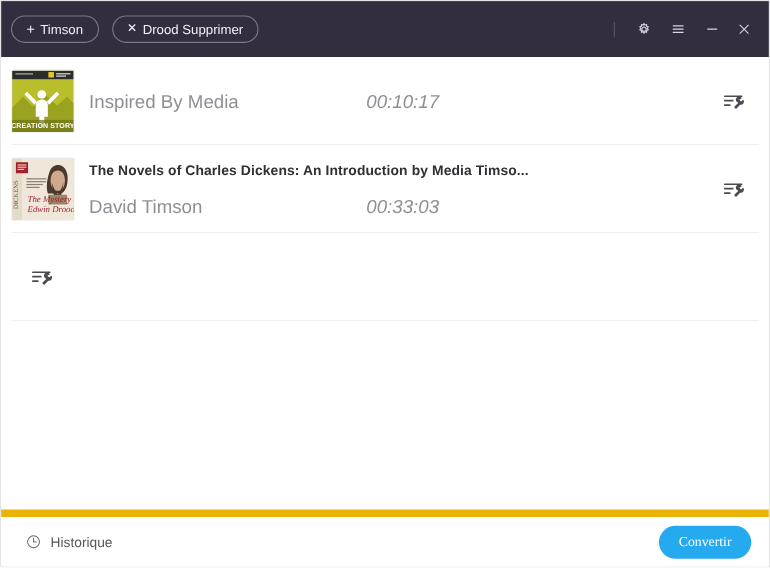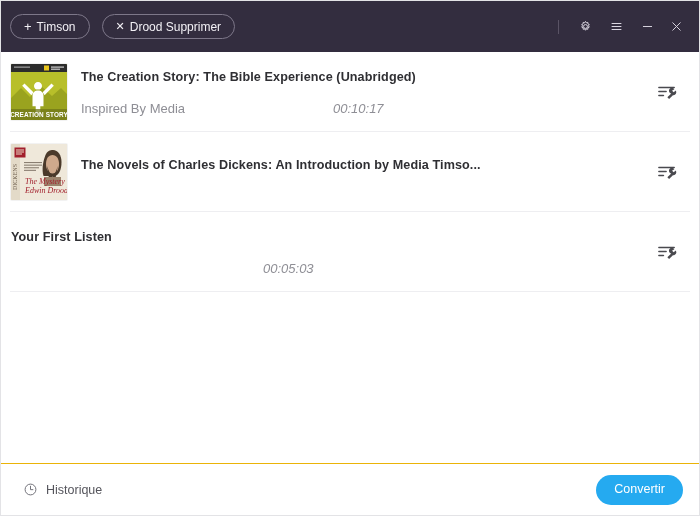"The Creation Story: The Bible" div.row-title { html: <div>The Creation Story: The Bible Experience (Unabridged)</div> -> none }
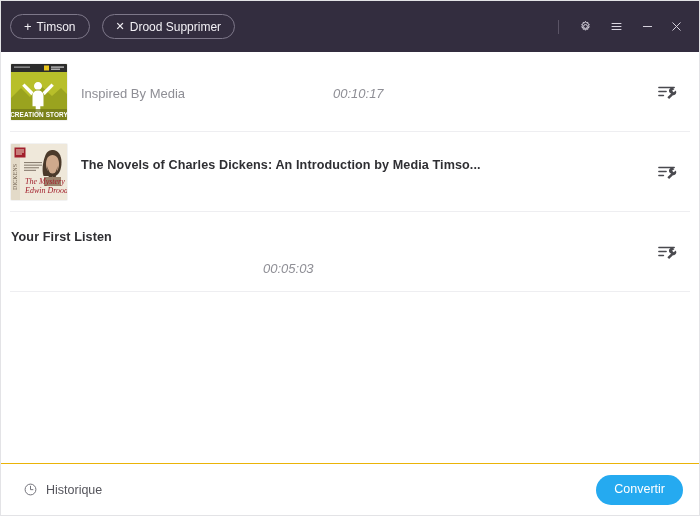"Inspired By Media" .row-sub { font-size: 13px -> 17px }
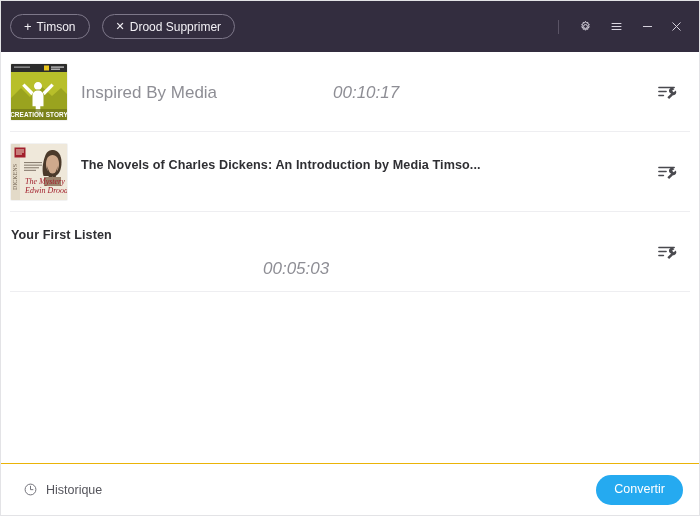"David Timson" div.row-sub { html: none -> <div> <span>David Timson</span> <span>00:33:03</span> </div> }
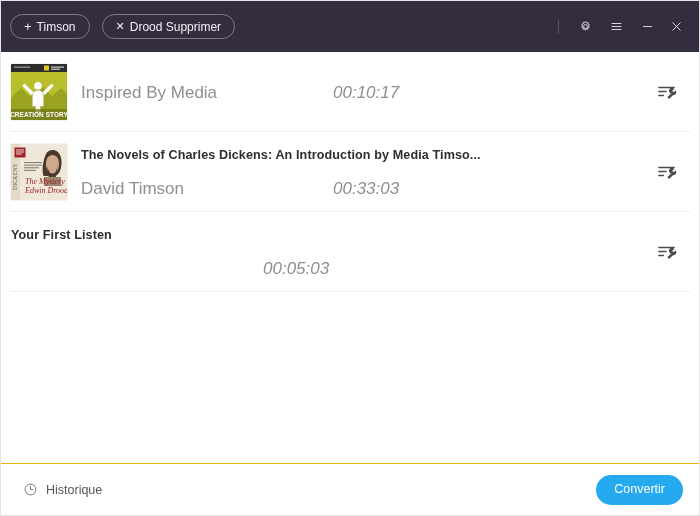"Your First Listen" div.row-main { html: <div> <div>Your First Listen</div> <div> <span></span> <span>00:05:03</span> </div> </div> -> none }
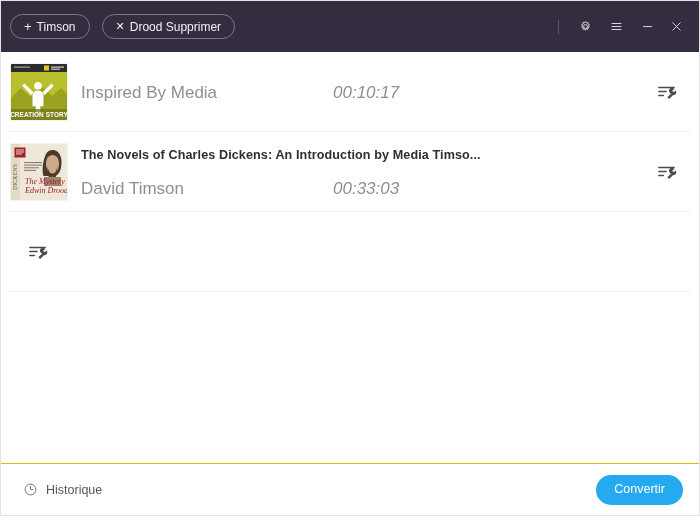"Historique" #footer { border-top: 1px solid #eab308 -> 7px solid #eab308 }
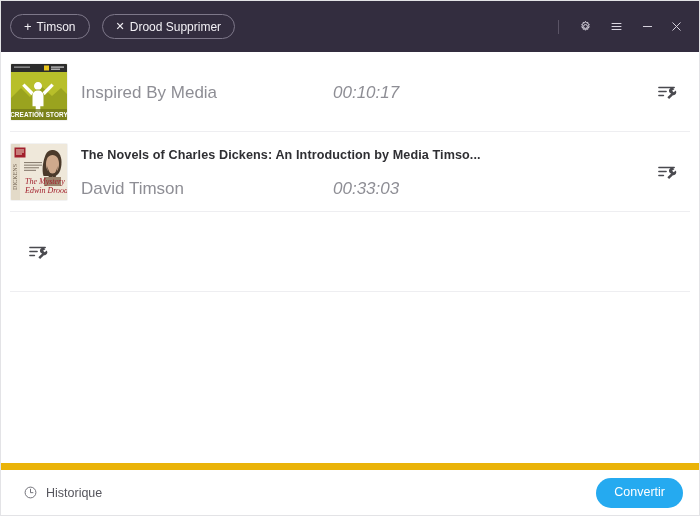"Convertir" #convert-btn { font-family: Liberation Sans, sans-serif -> Liberation Serif, serif }
